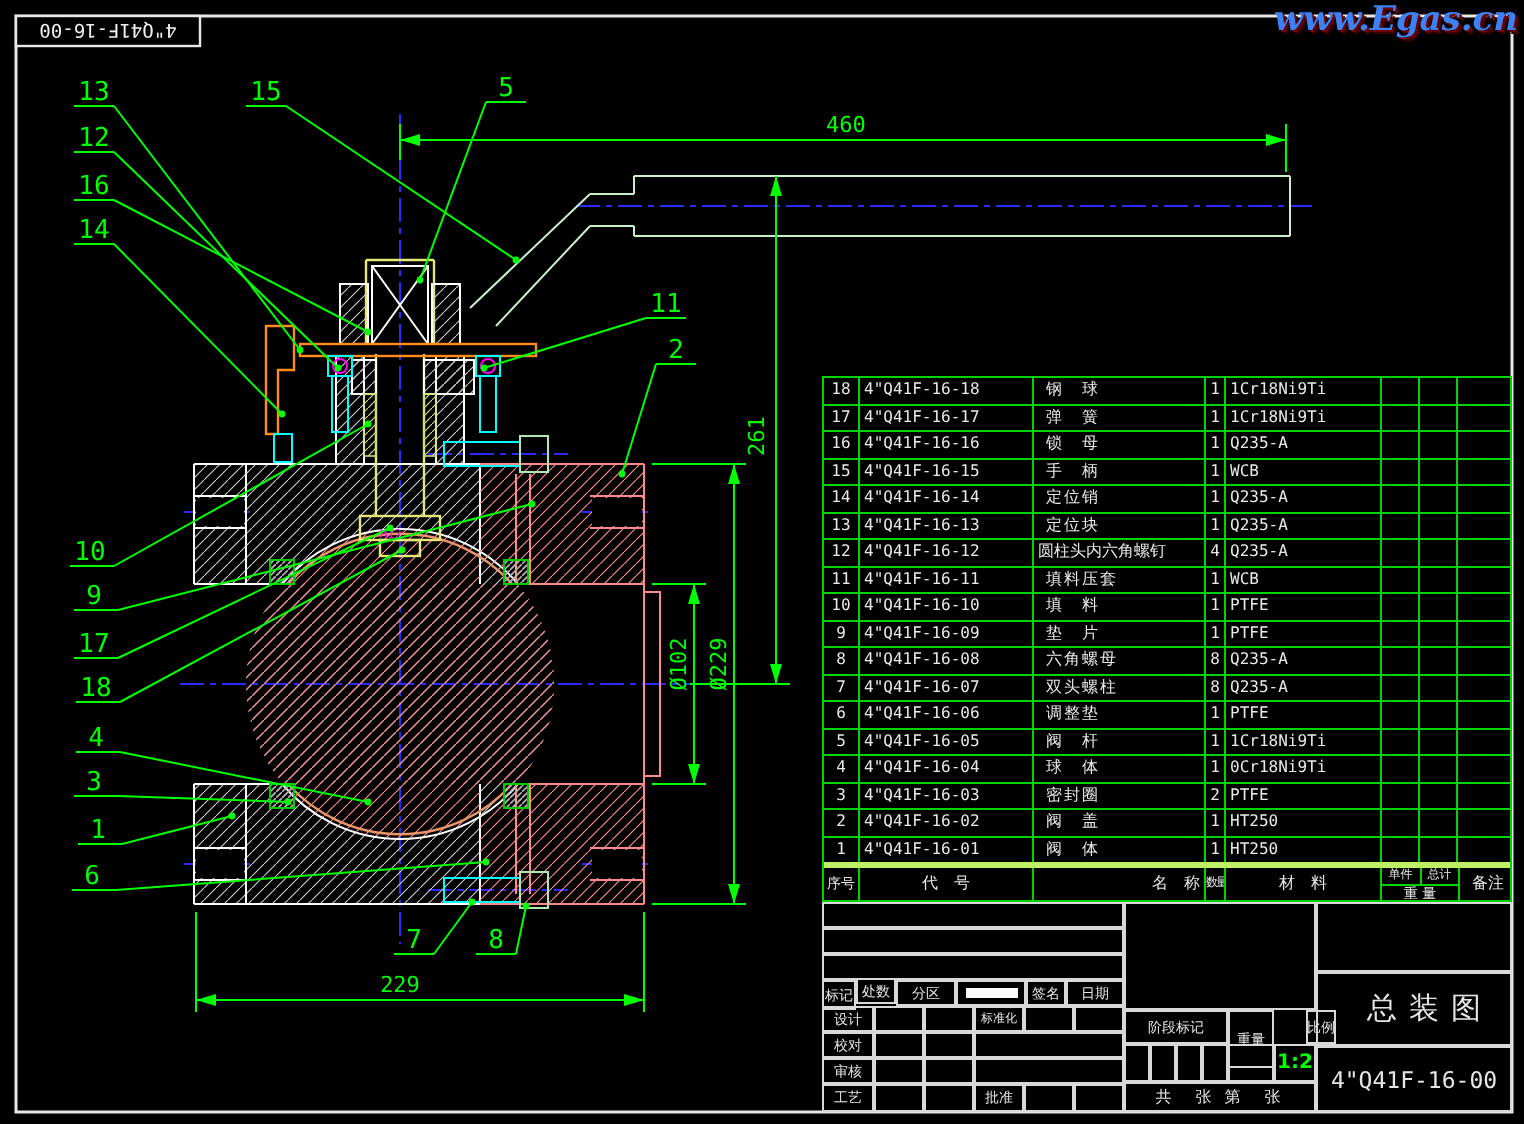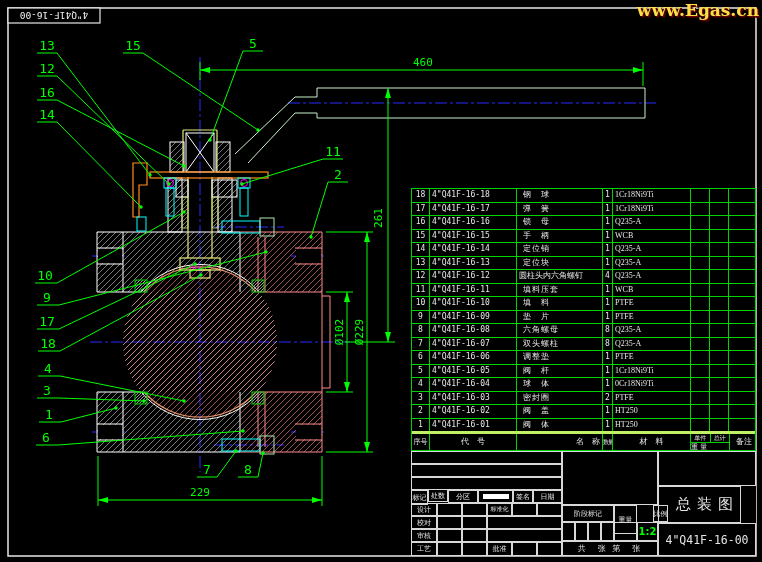"www.Egas.cn" #logo { color: #fde047 -> #3b82f6; font-style: none -> italic }
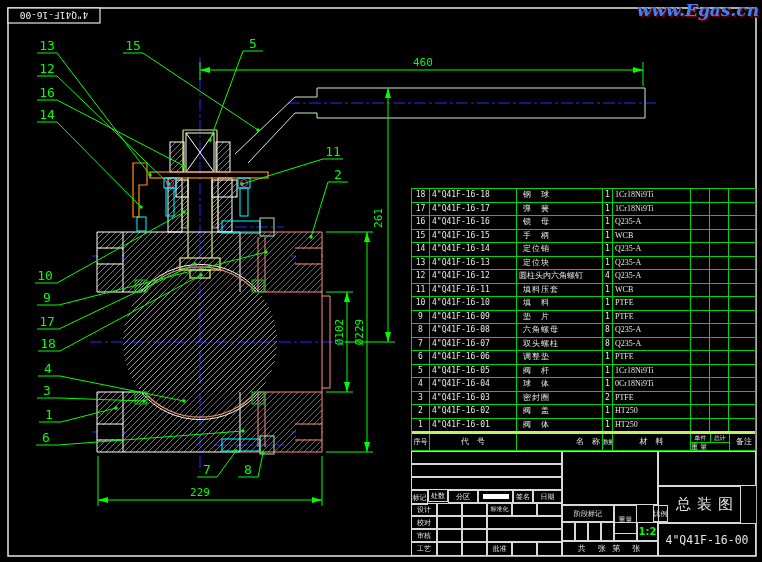"1Cr18Ni9Ti" .ct { font-family: Liberation Serif, serif -> none }
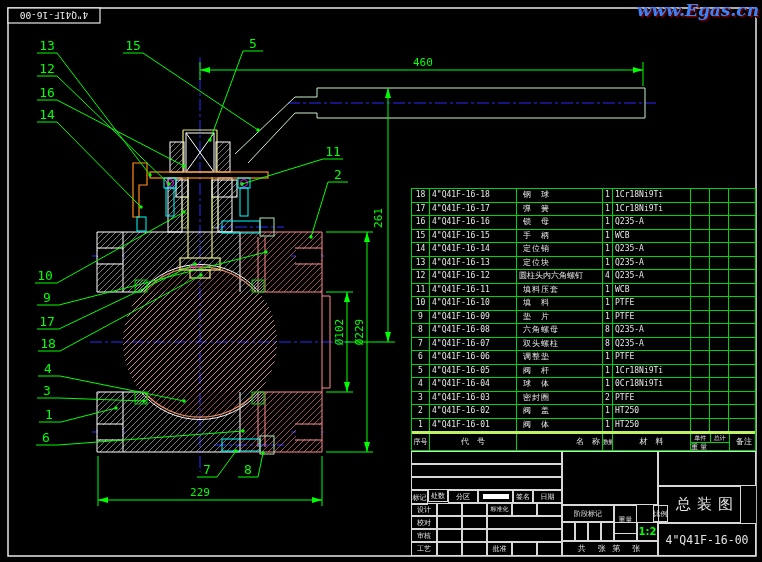"重 量" .wsplit .bot { text-align: left -> center }
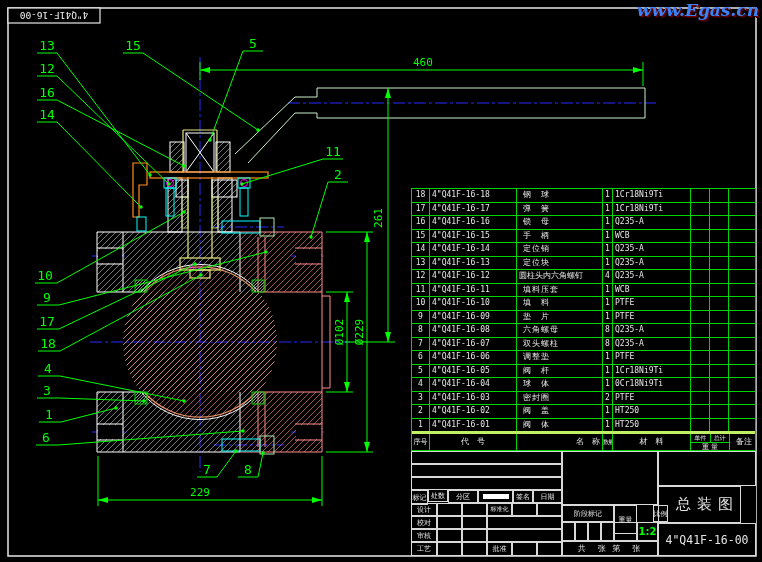"总装图" div.tb { width: 83px -> 98px }
